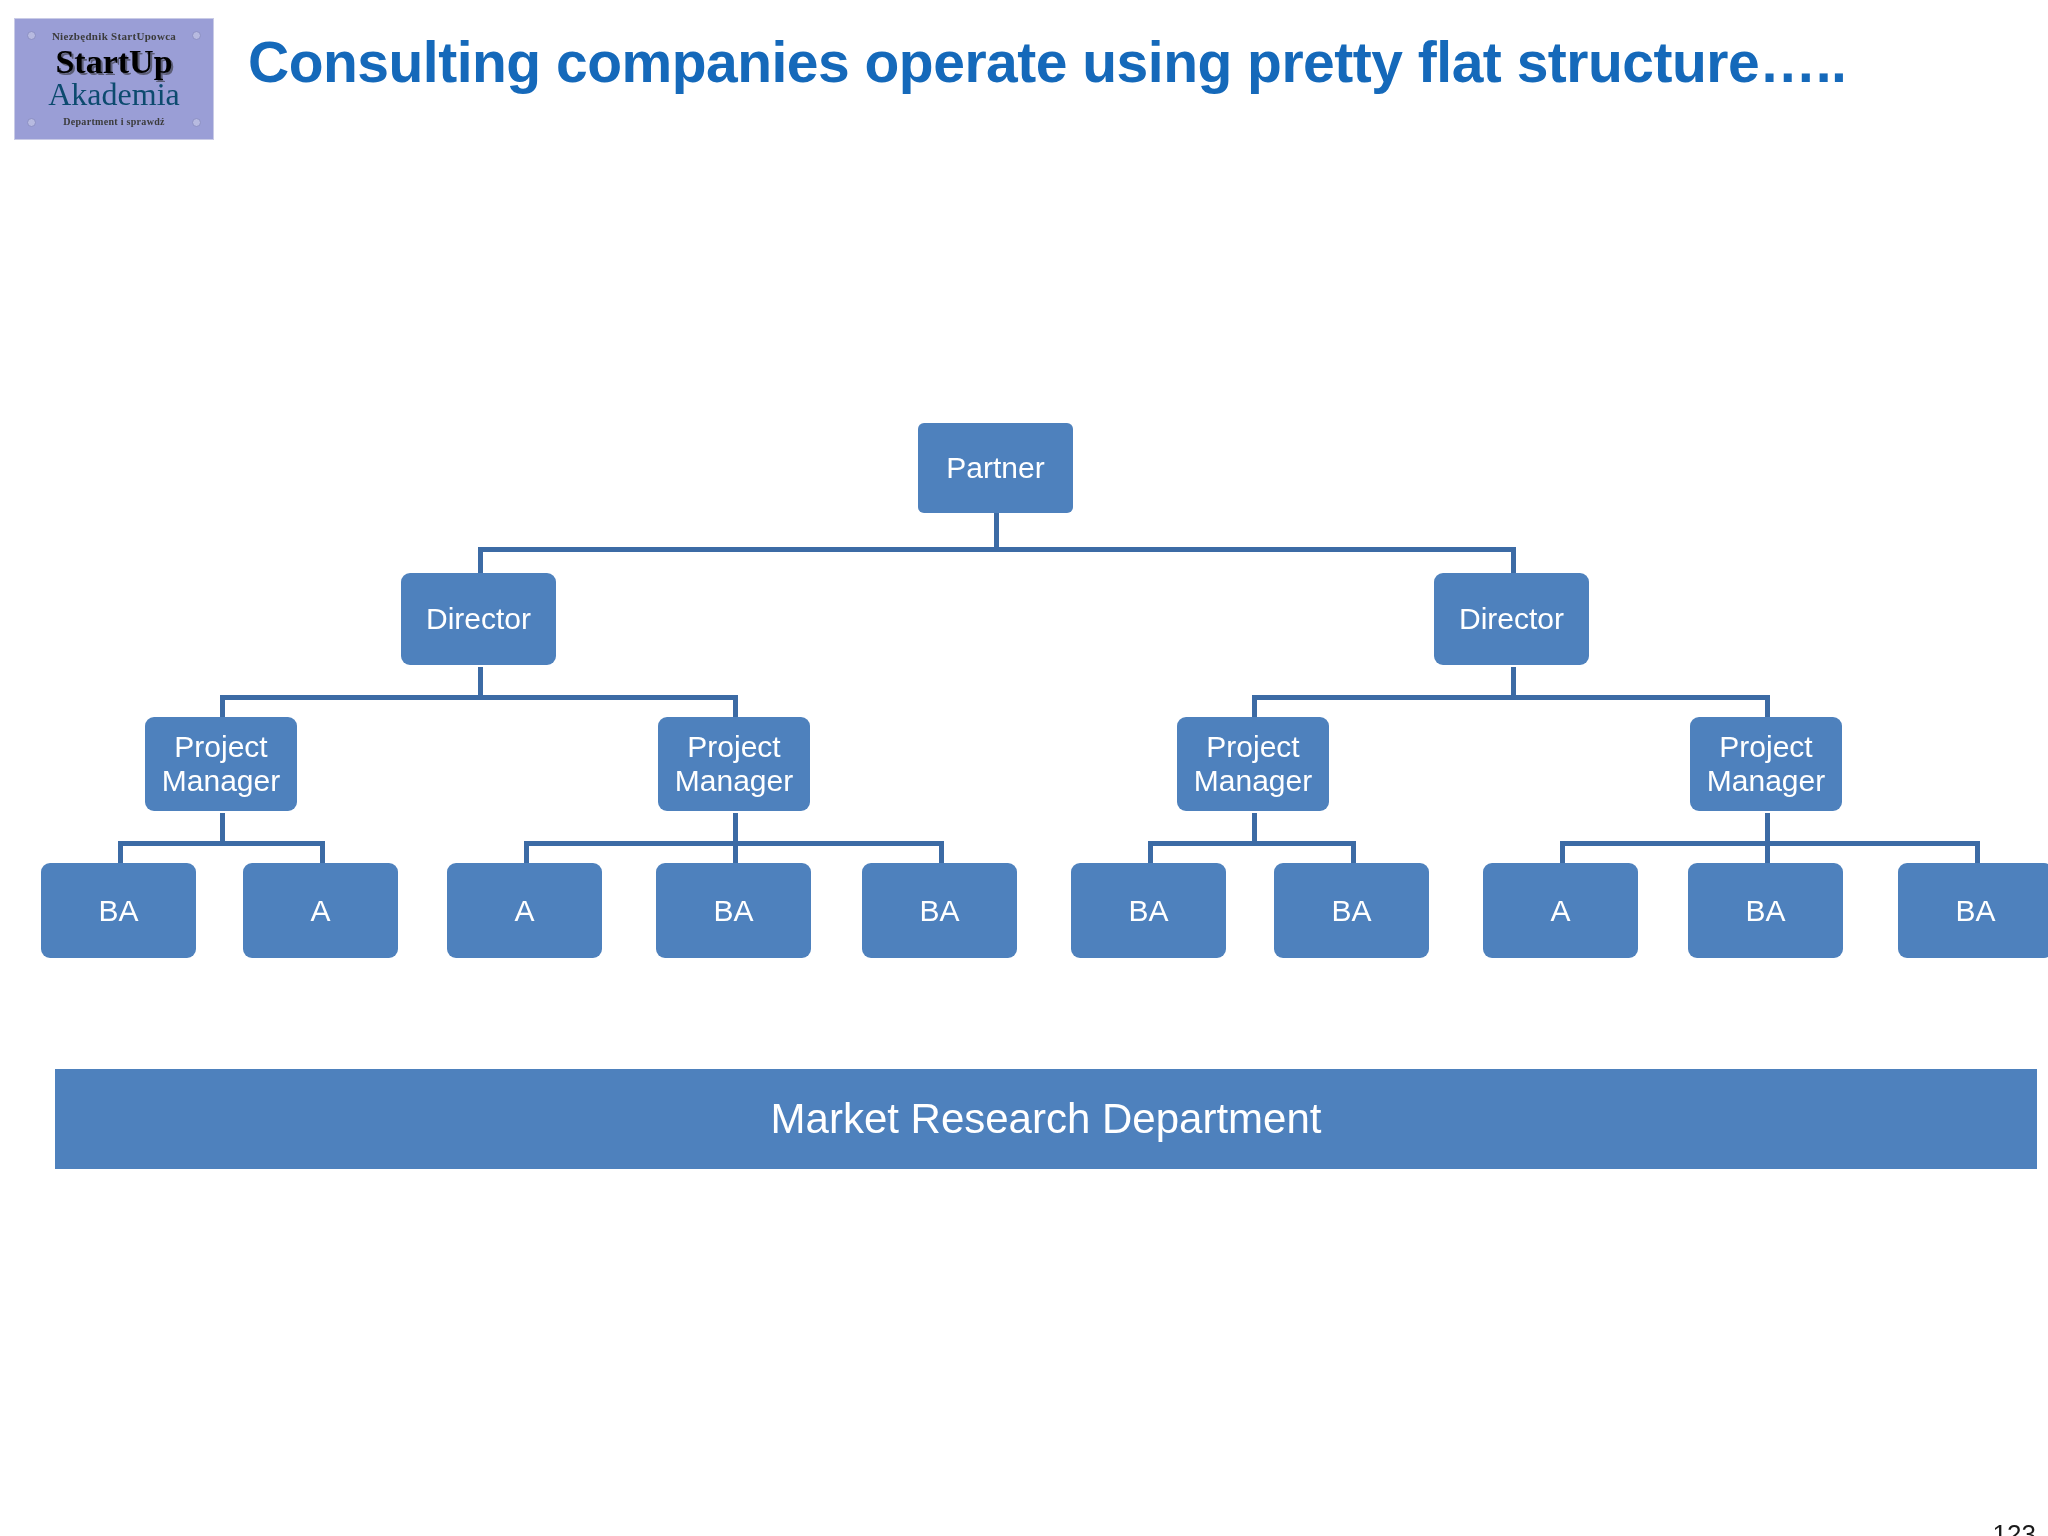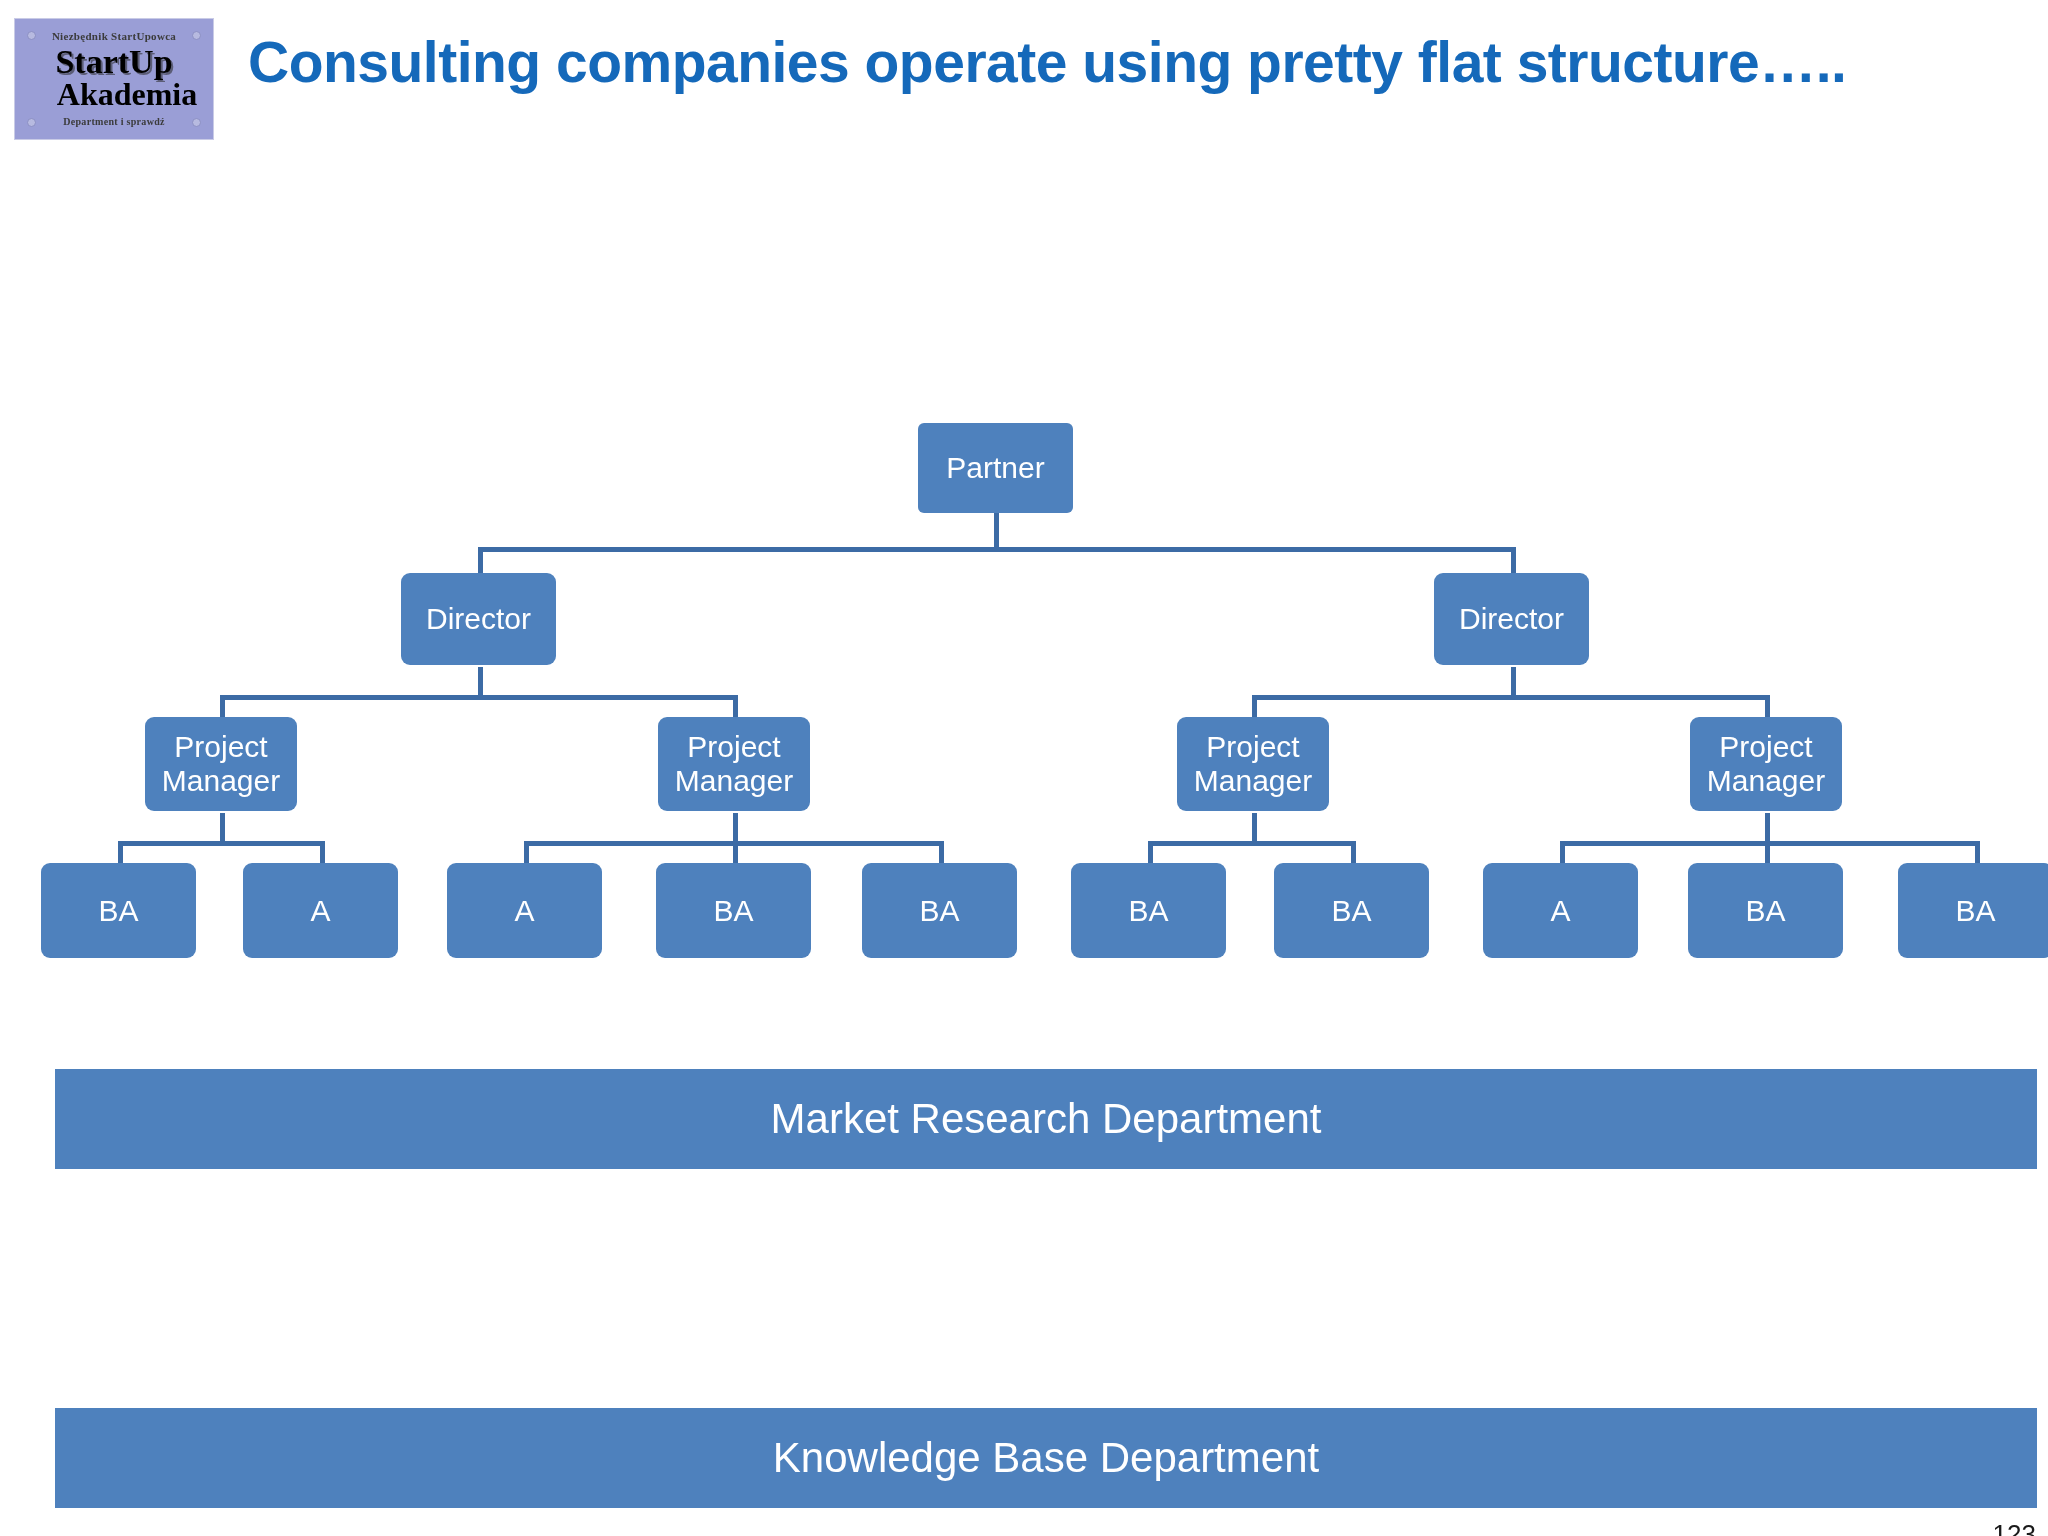"Akademia" #logo .logo-akademia { color: #000000 -> #0c4a6e; font-weight: bold -> normal; left: 13px -> 0 }
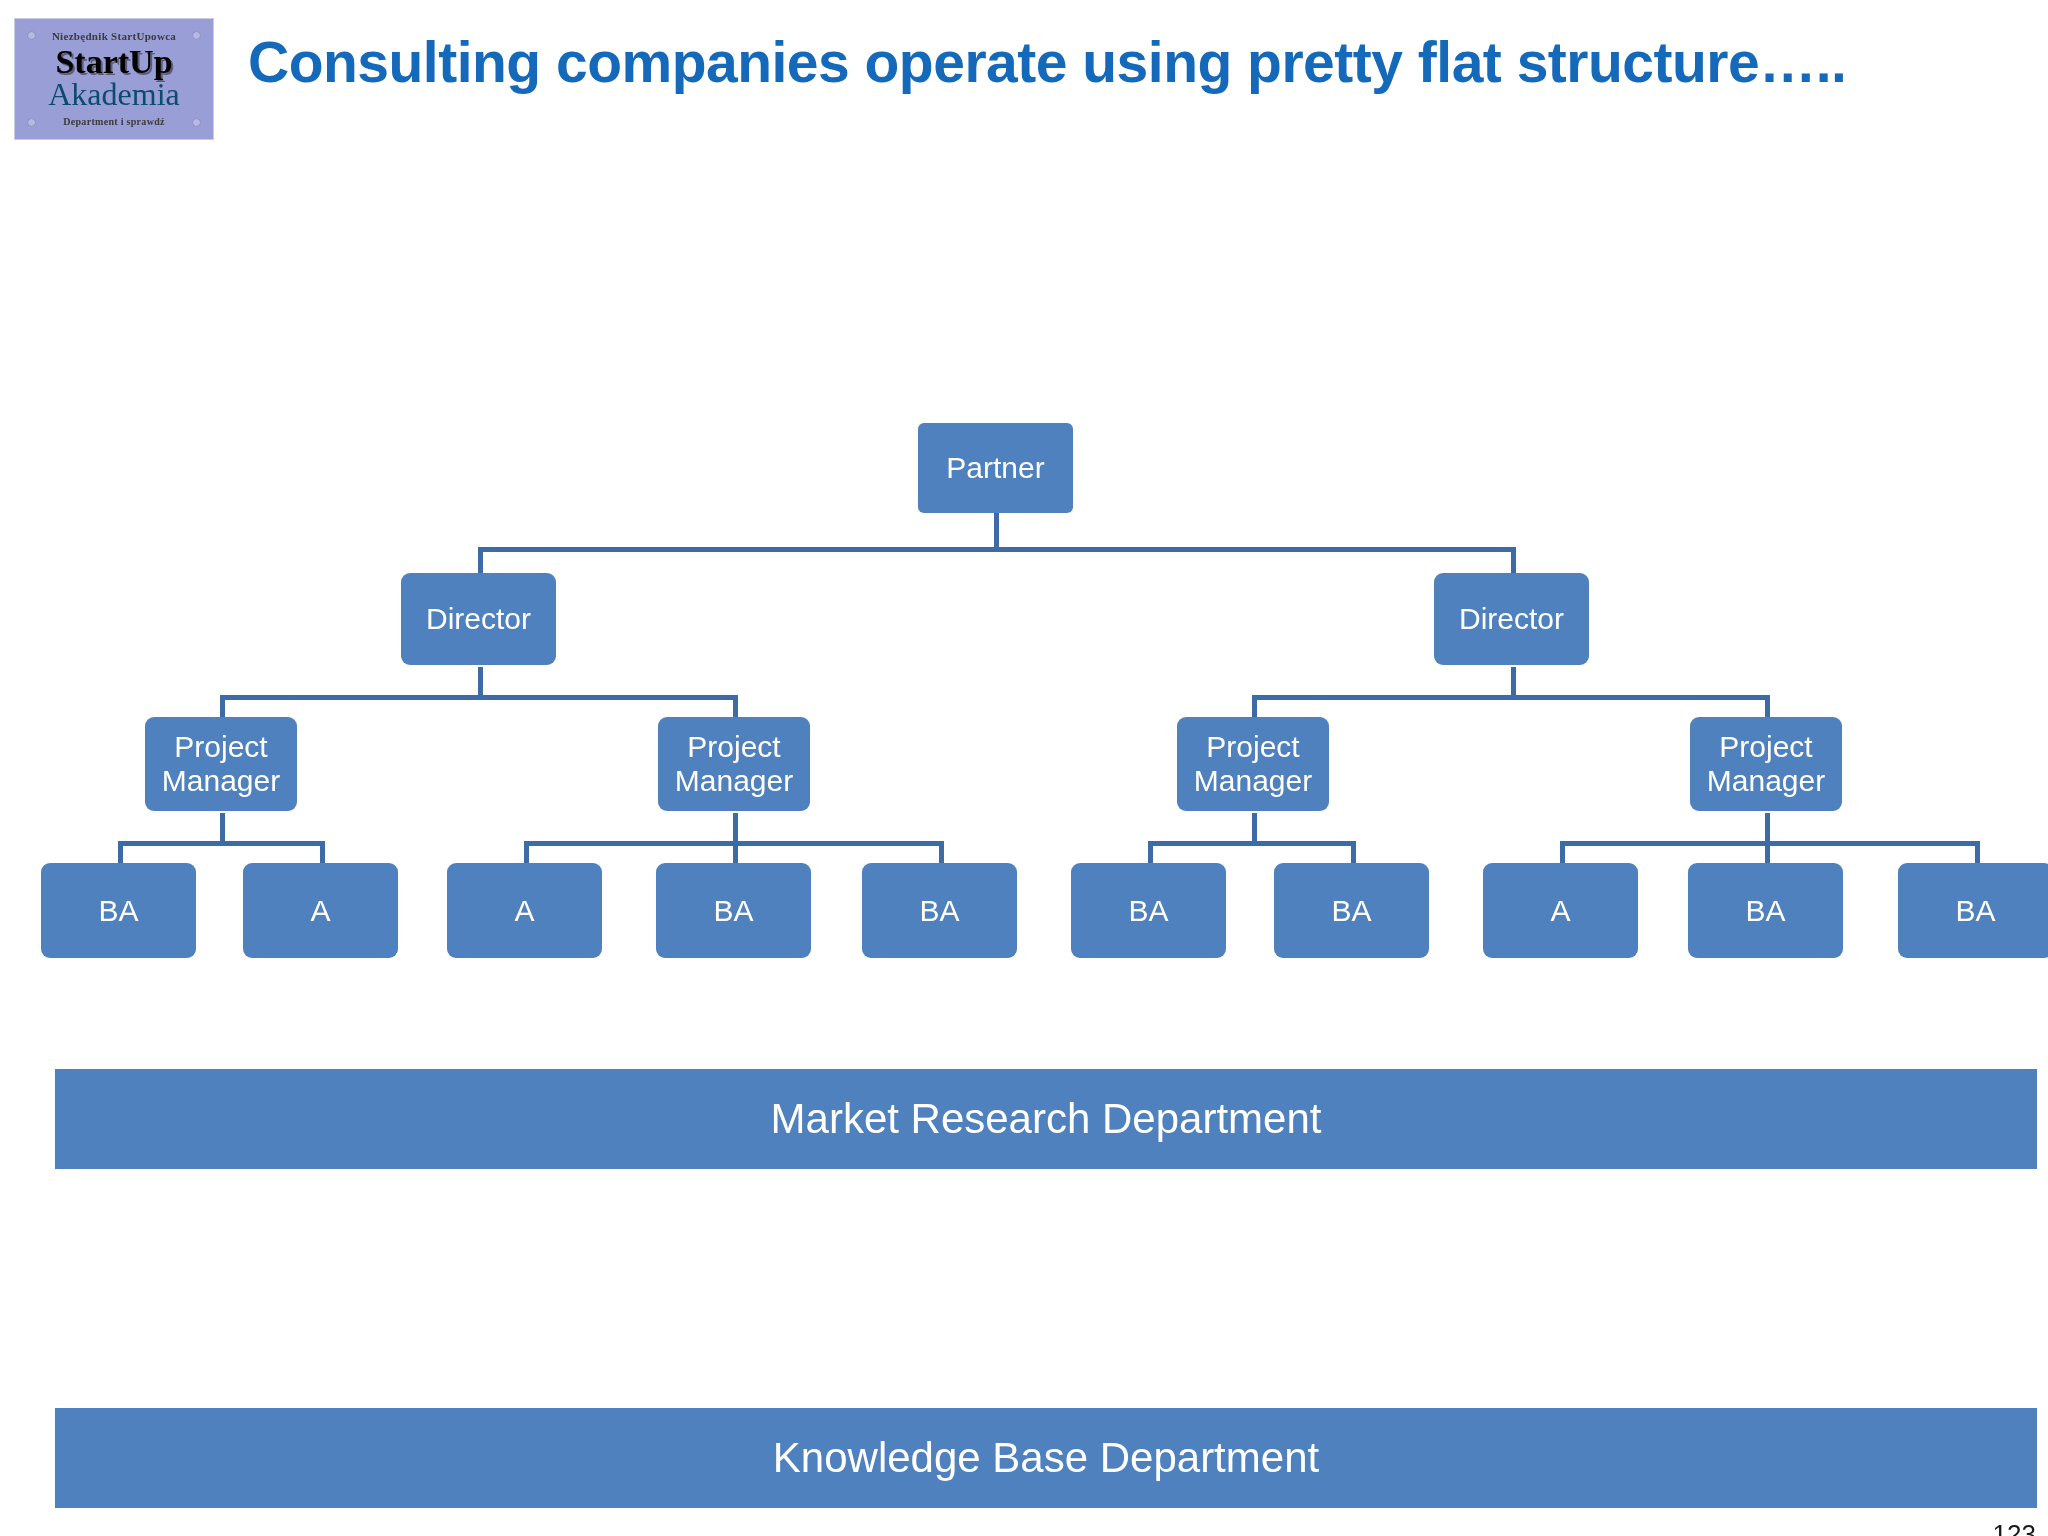"Knowledge Base Department" div.dept-bar { html: <div>Knowledge Base Department</div> -> none }
